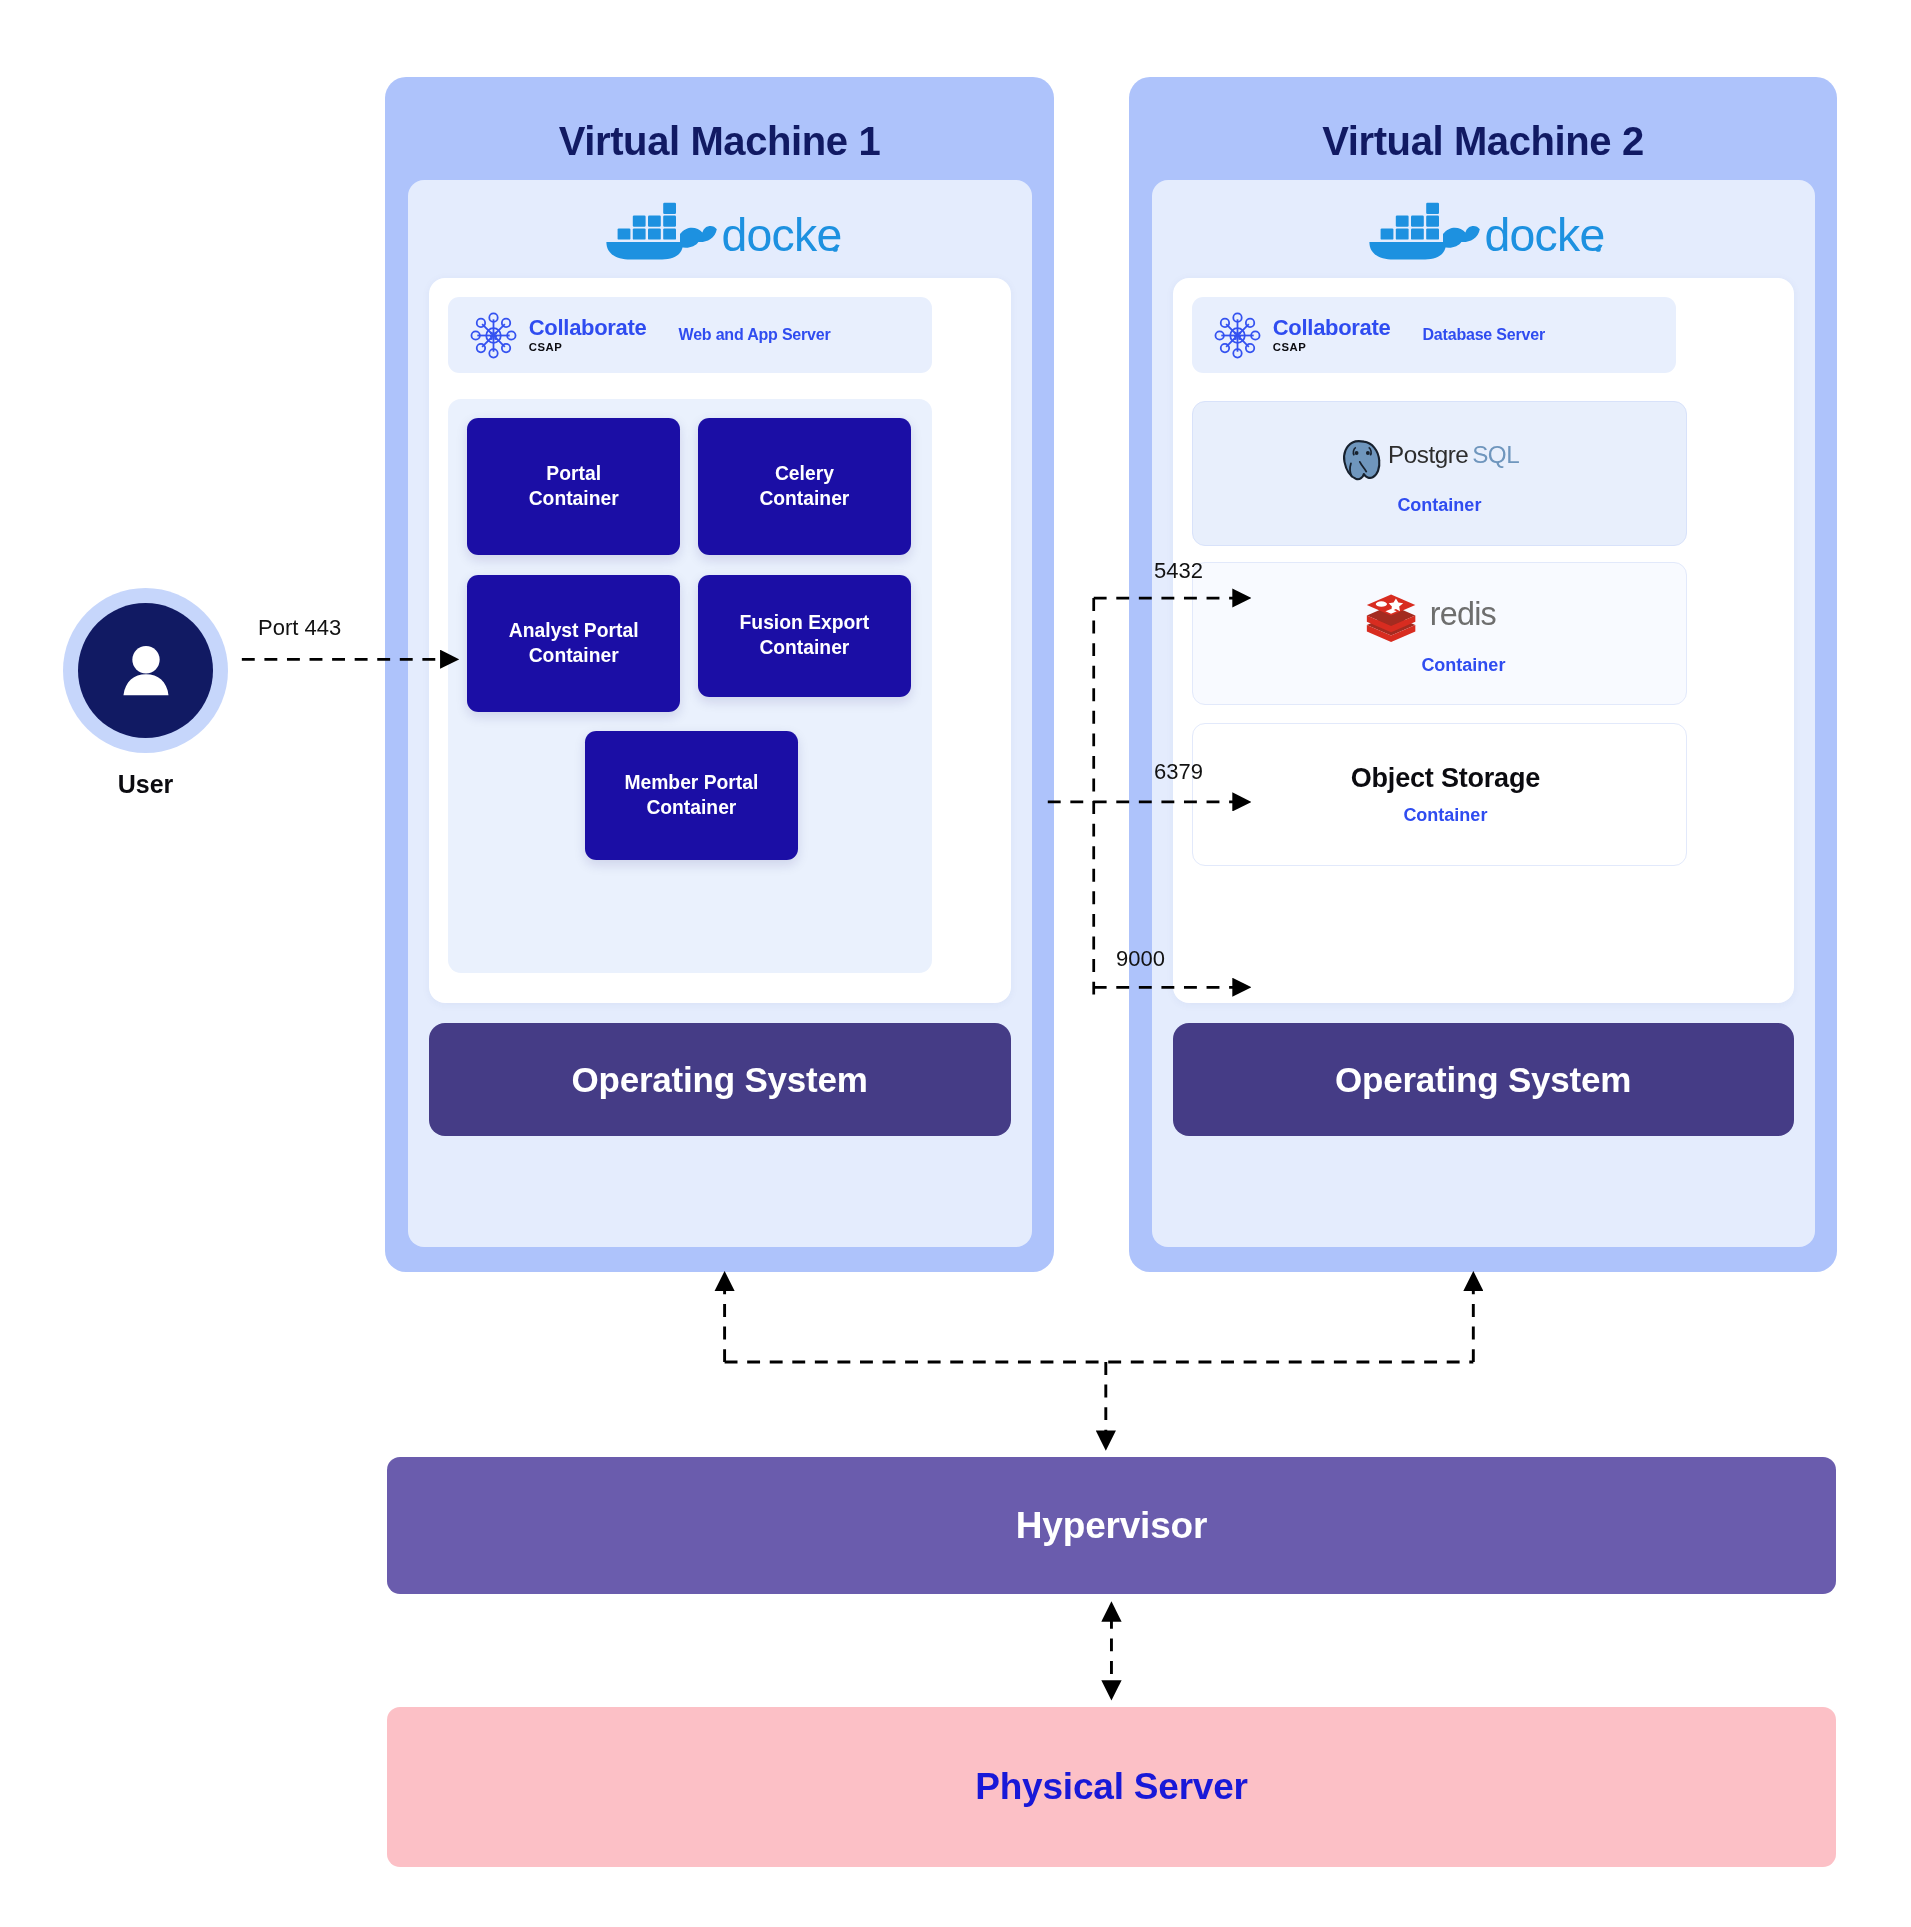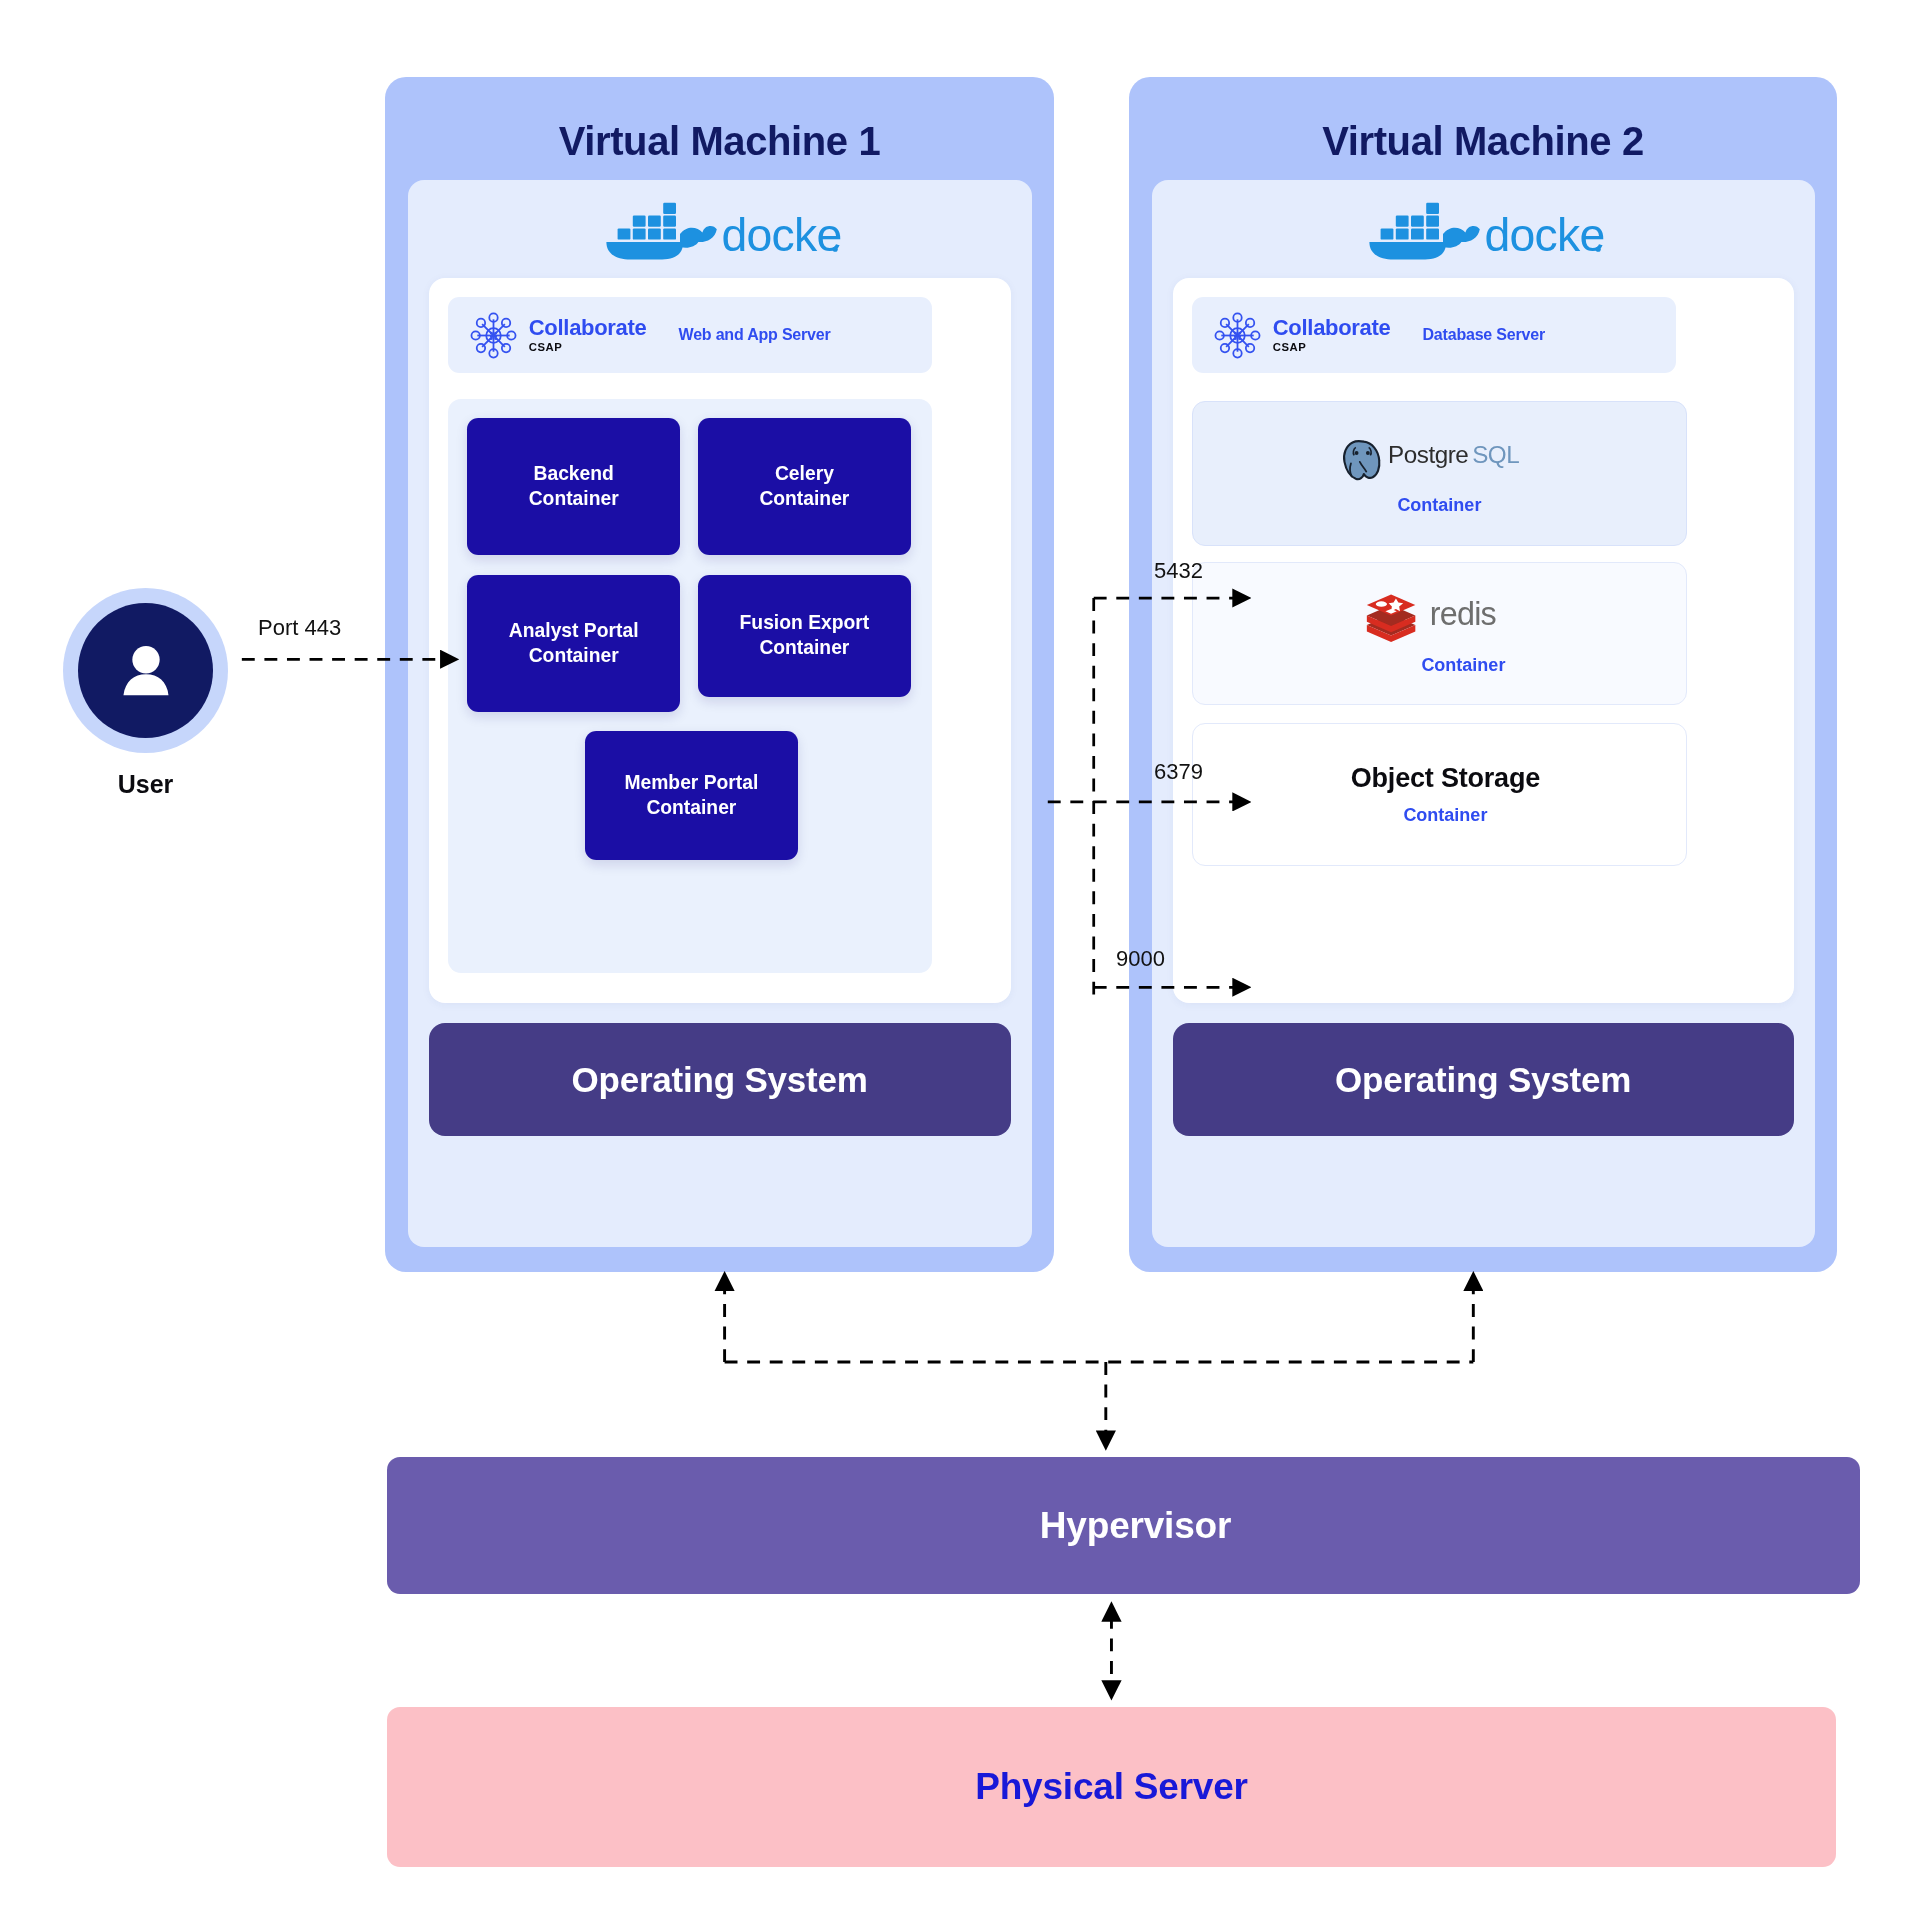"Backend" div { text: Backend -> Portal }
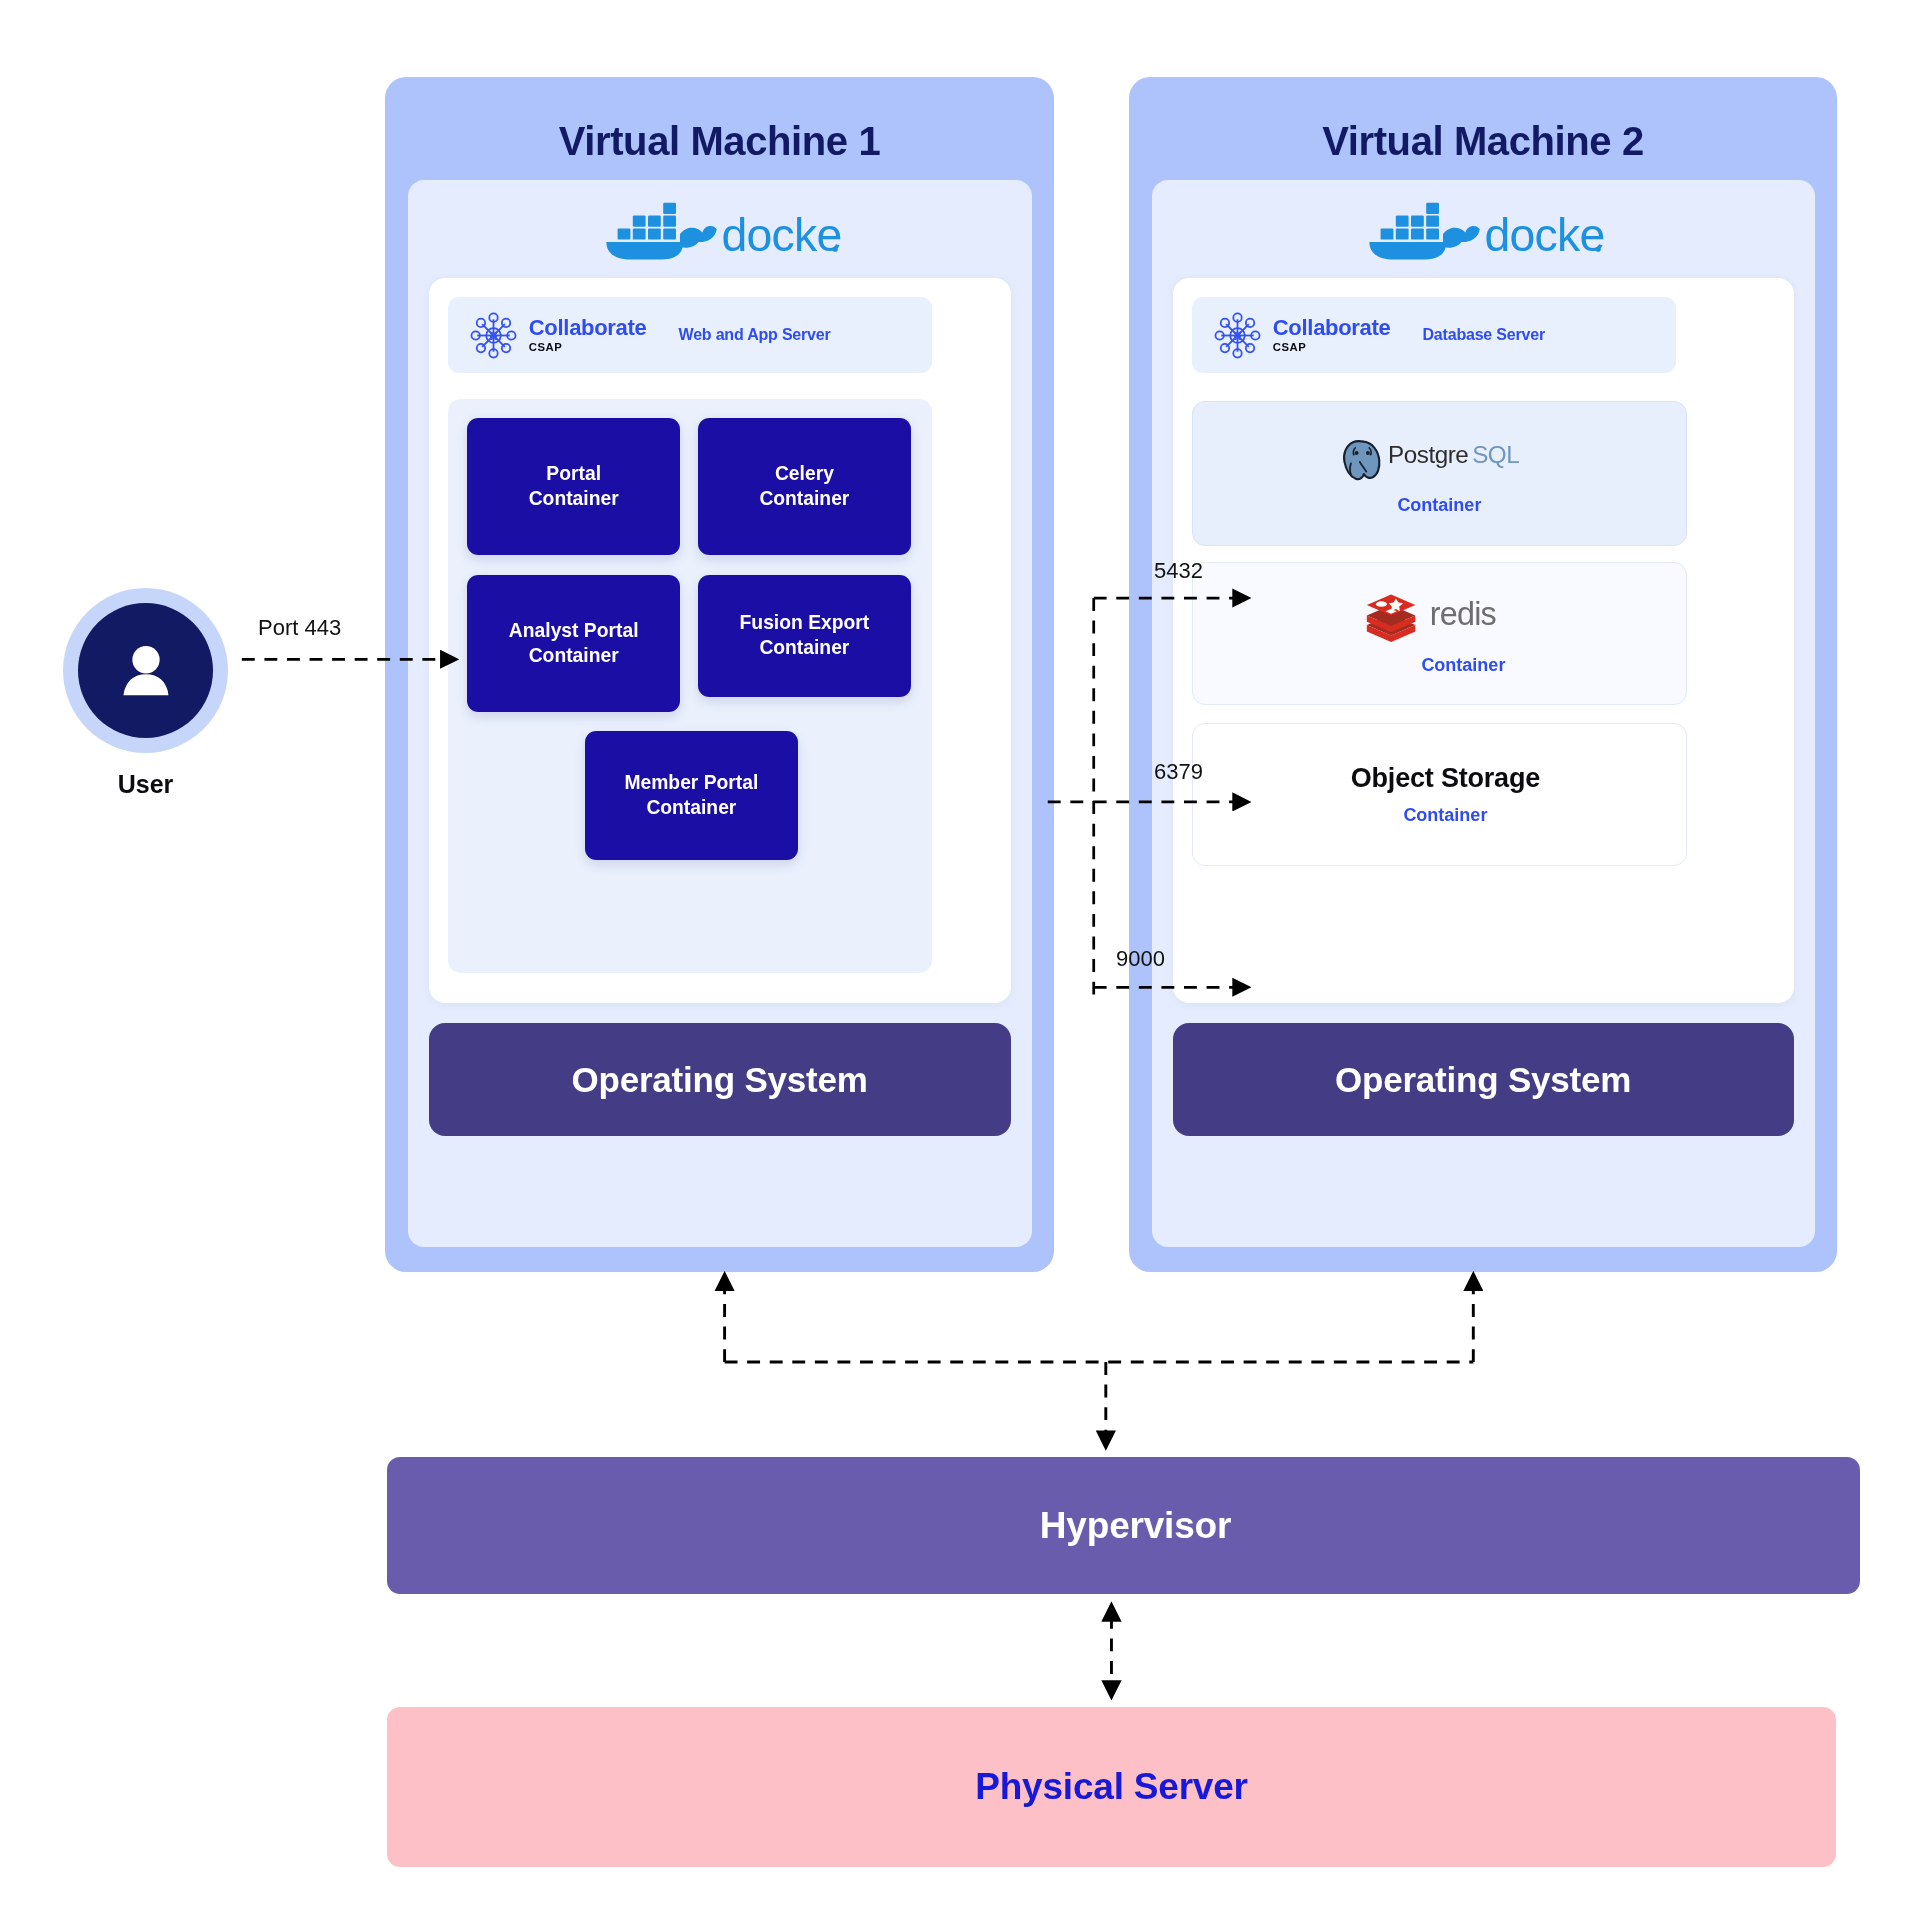"Hypervisor" div.layer-bar { padding-left: 24px -> none }
